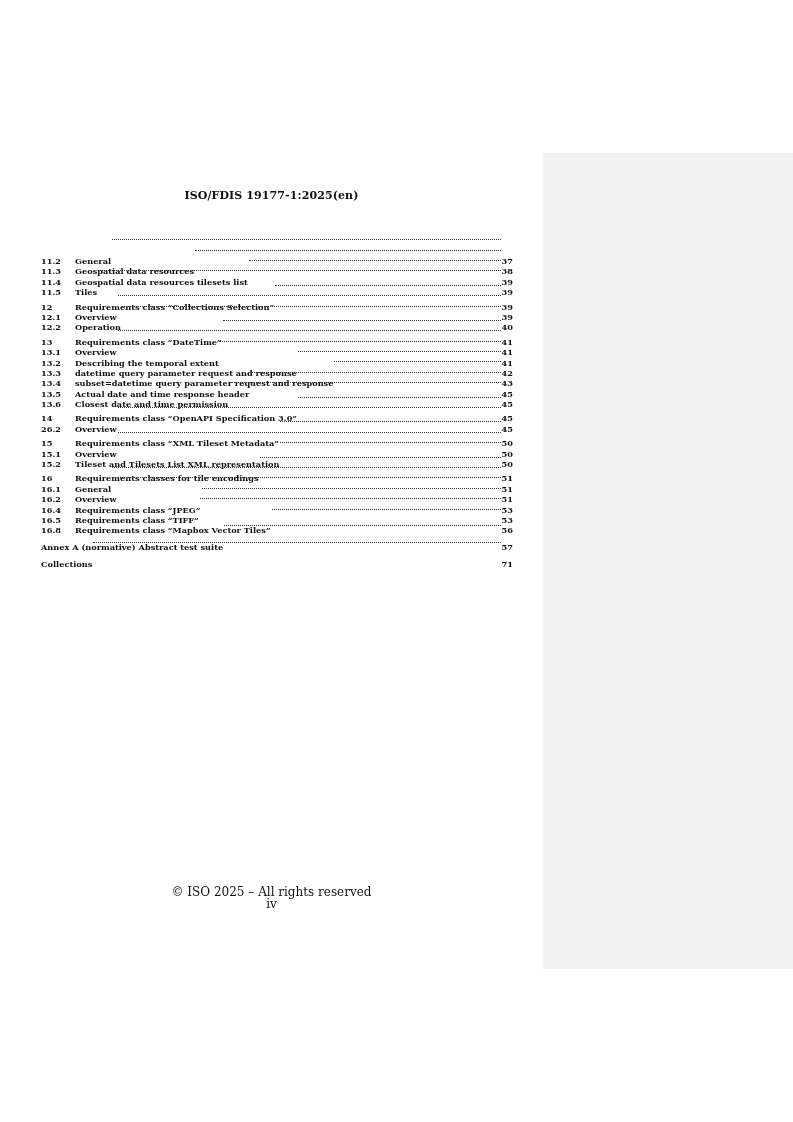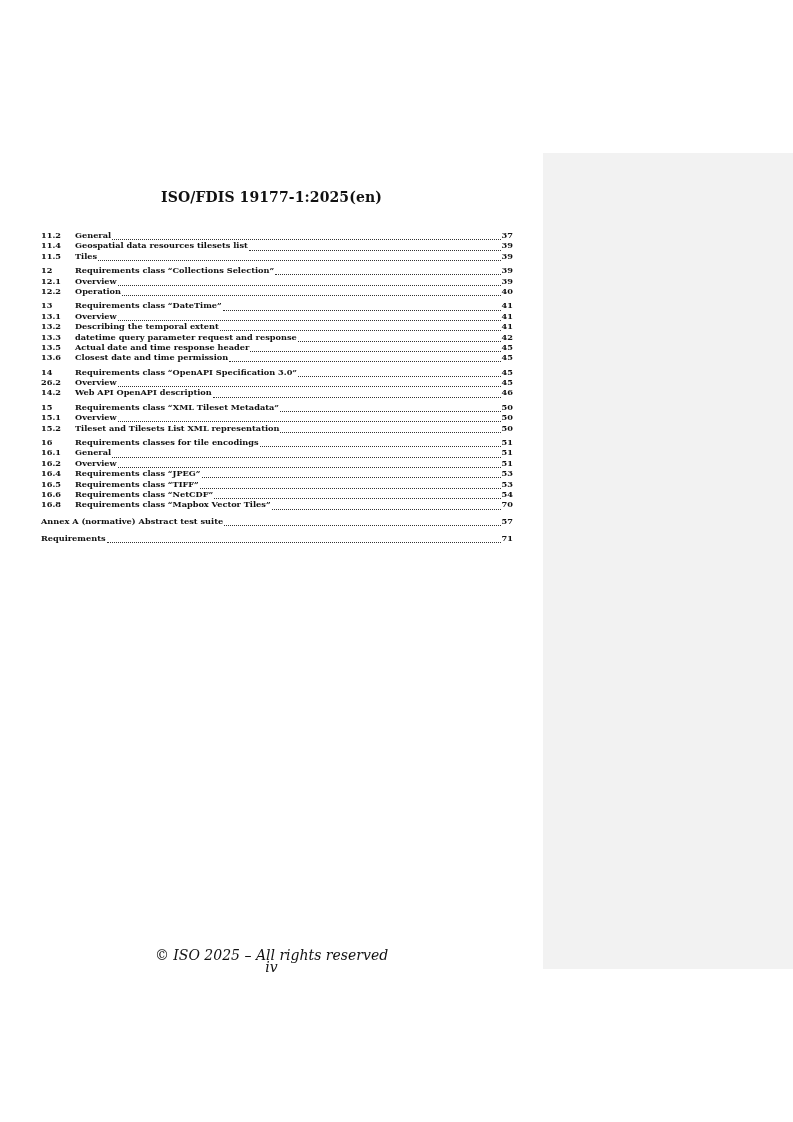"ISO/FDIS 19177-1:2025(en)" .doc-header { font-size: 14px -> 11px }
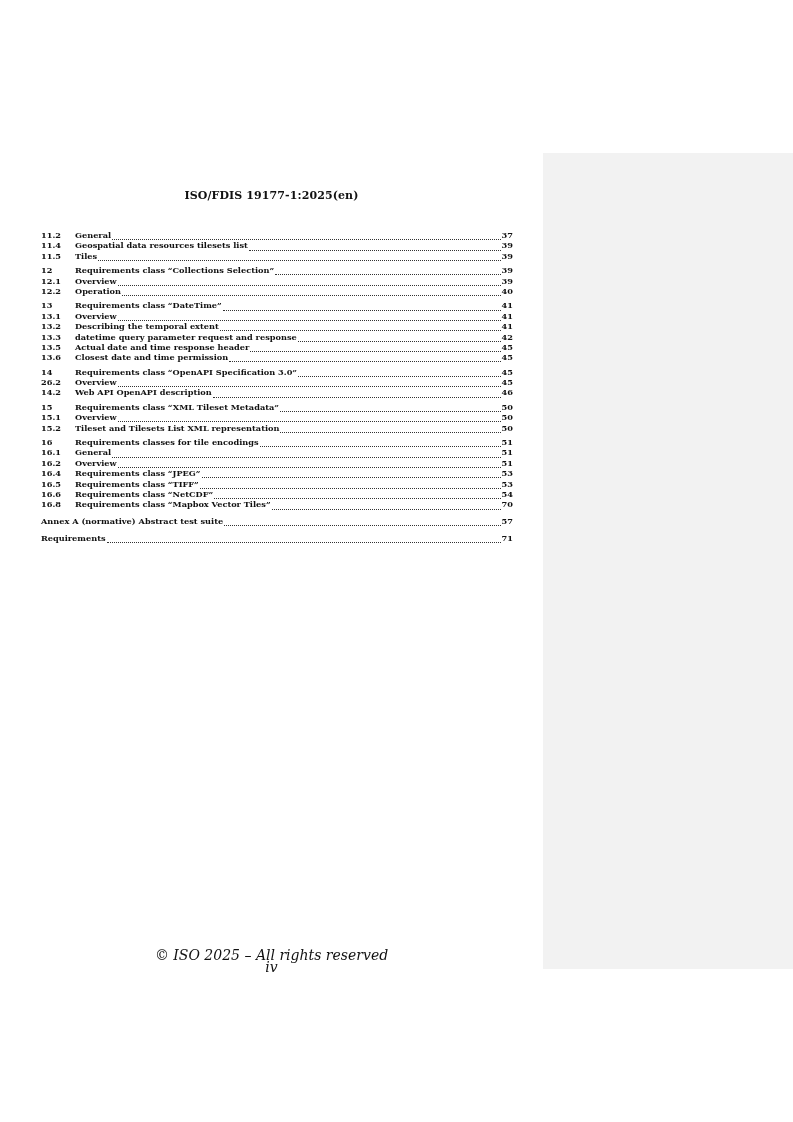"37" .page { margin-top: none -> 26px }
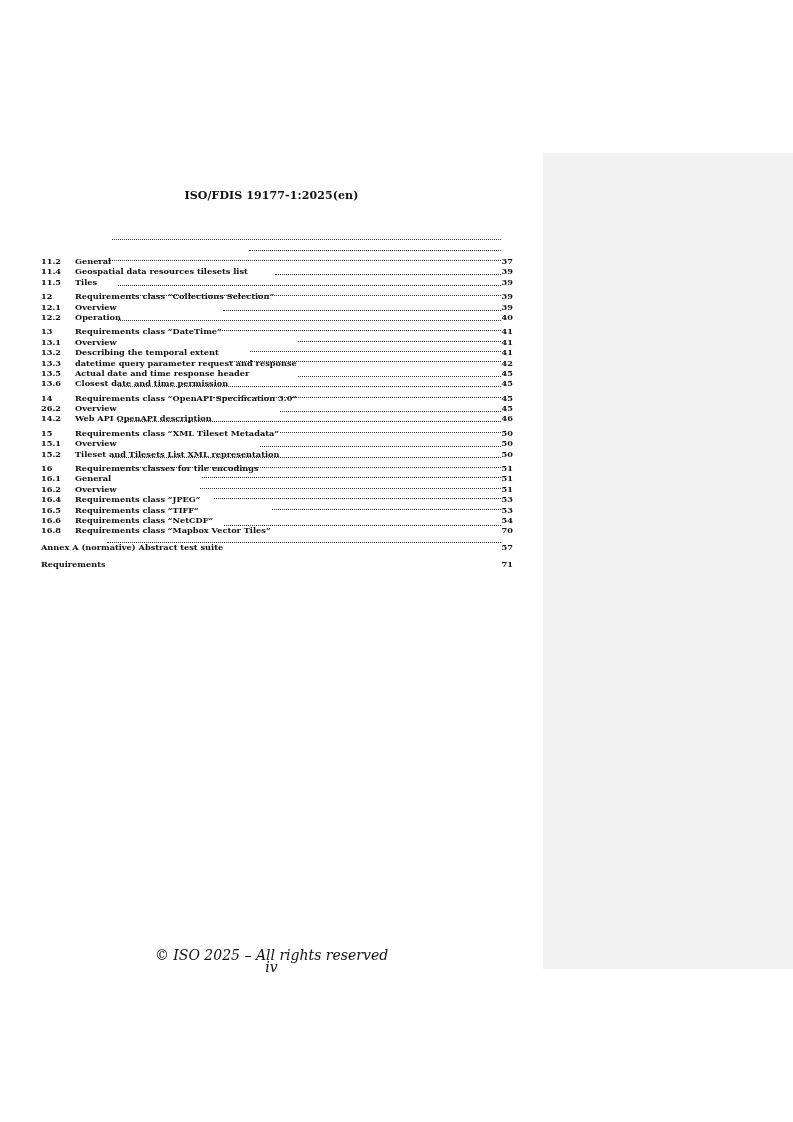"11.3" div.row { html: none -> <div> <span>11.3</span> <span>Geospatial data resources</span> <span></span> <span>38</span> </div> }
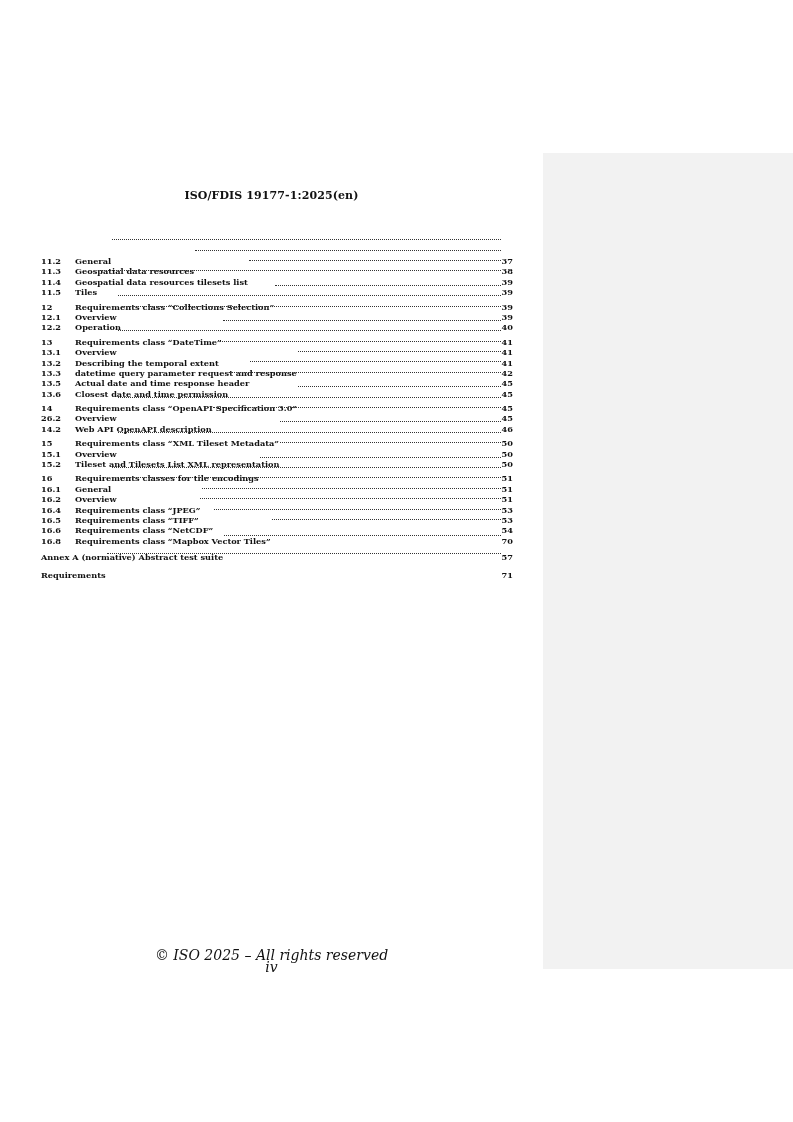"13.4" div.row { html: none -> <div> <span>13.4</span> <span>subset=datetime query parameter request and response</span> <span></span> <span>43</span> </div> }
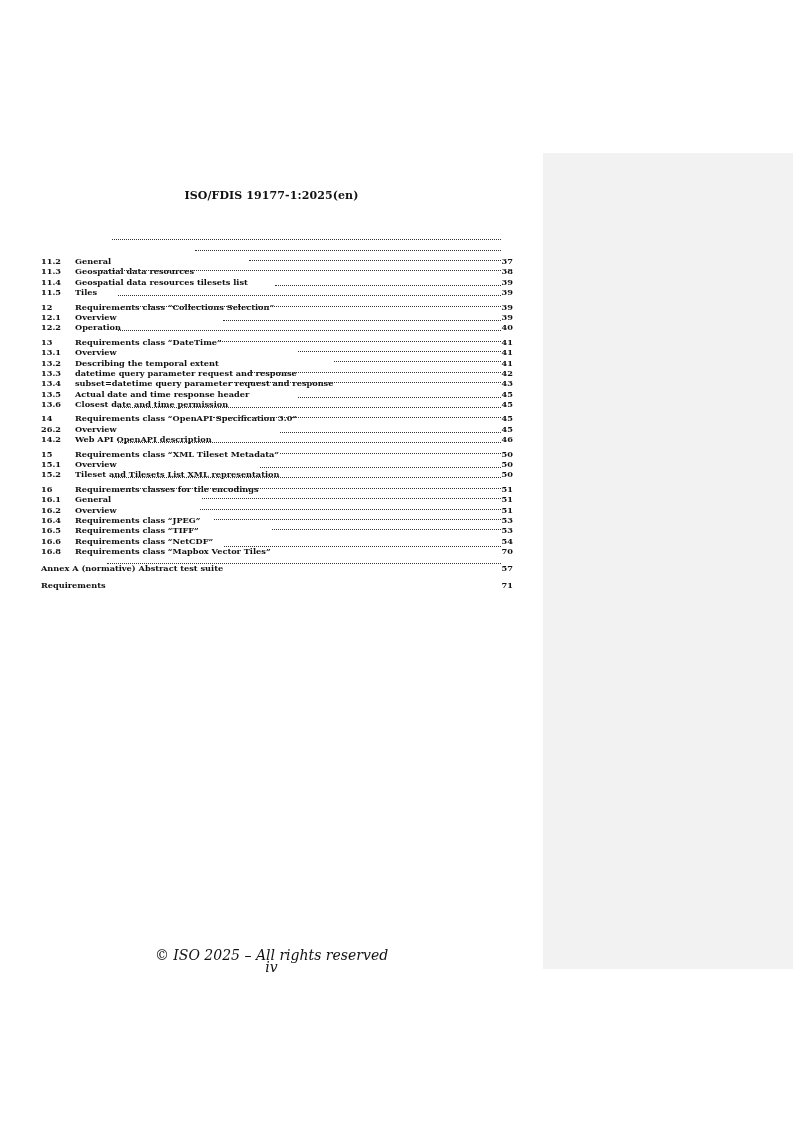"14.2" div.row { html: <div> <span>14.2</span> <span>Web API OpenAPI description</span> <span></span> <span>46</span> </div> -> none }
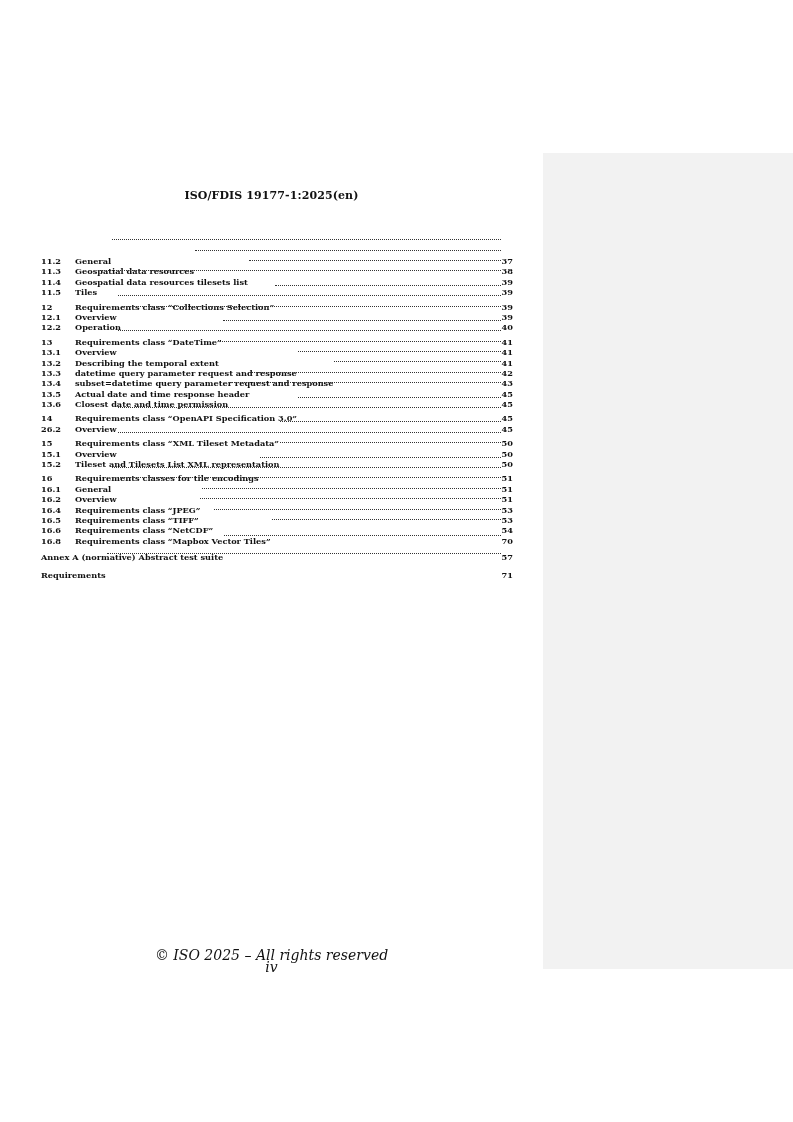"16.6" div.row { html: <div> <span>16.6</span> <span>Requirements class “NetCDF”</span> <span></span> <span>54</span> </div> -> none }
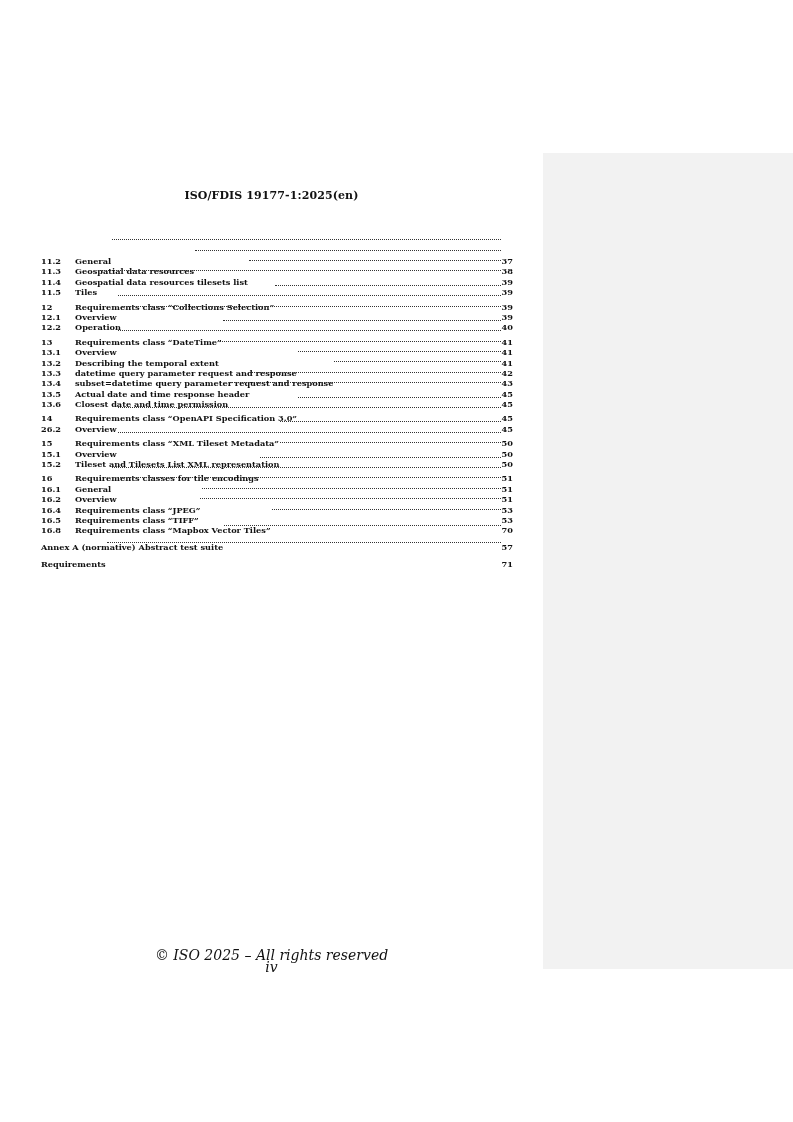"70" span.page { text: 70 -> 56 }
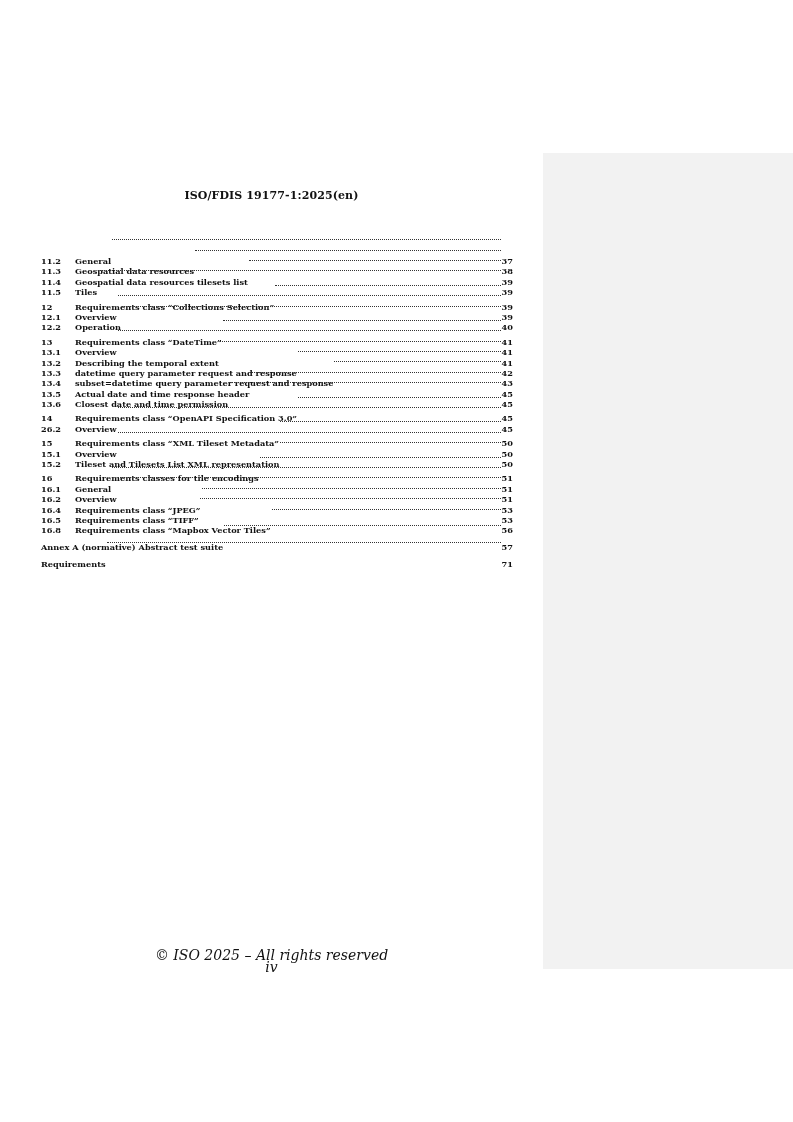"Requirements" span.title { text: Requirements -> Collections }
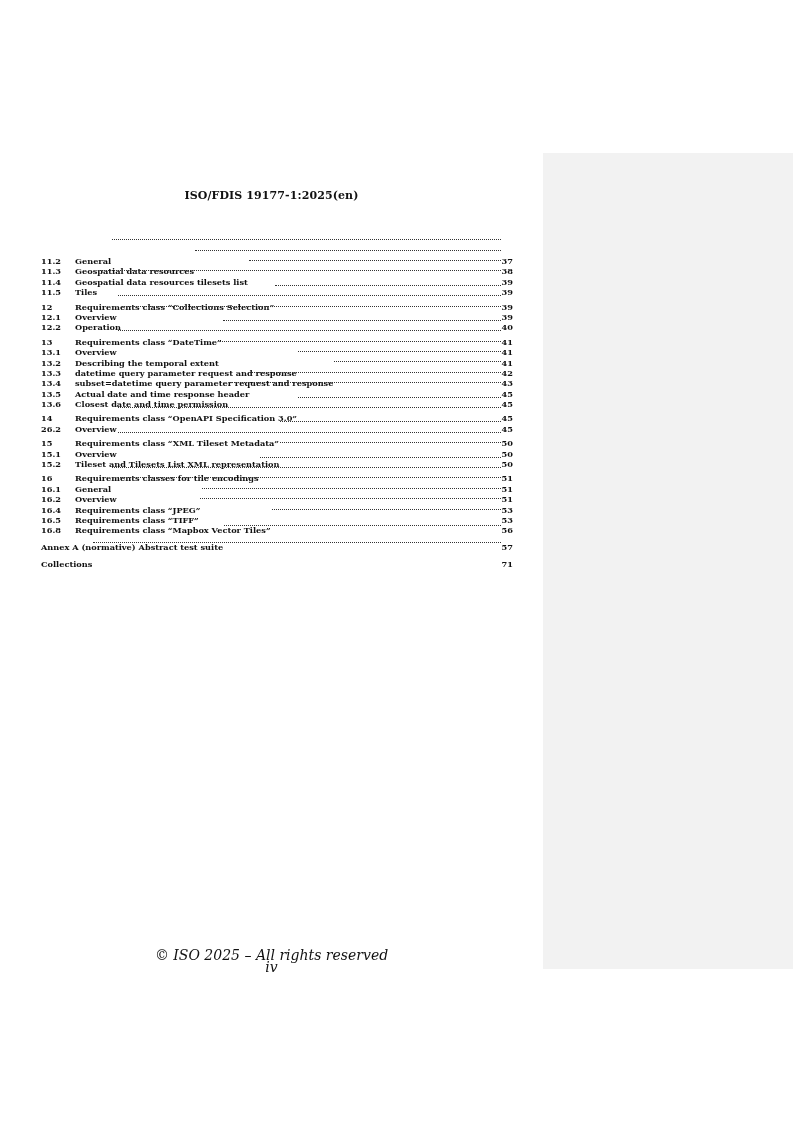"© ISO 2025 – All" .footer { font-size: 14px -> 12px; font-style: italic -> none; top: 949px -> 886px }
